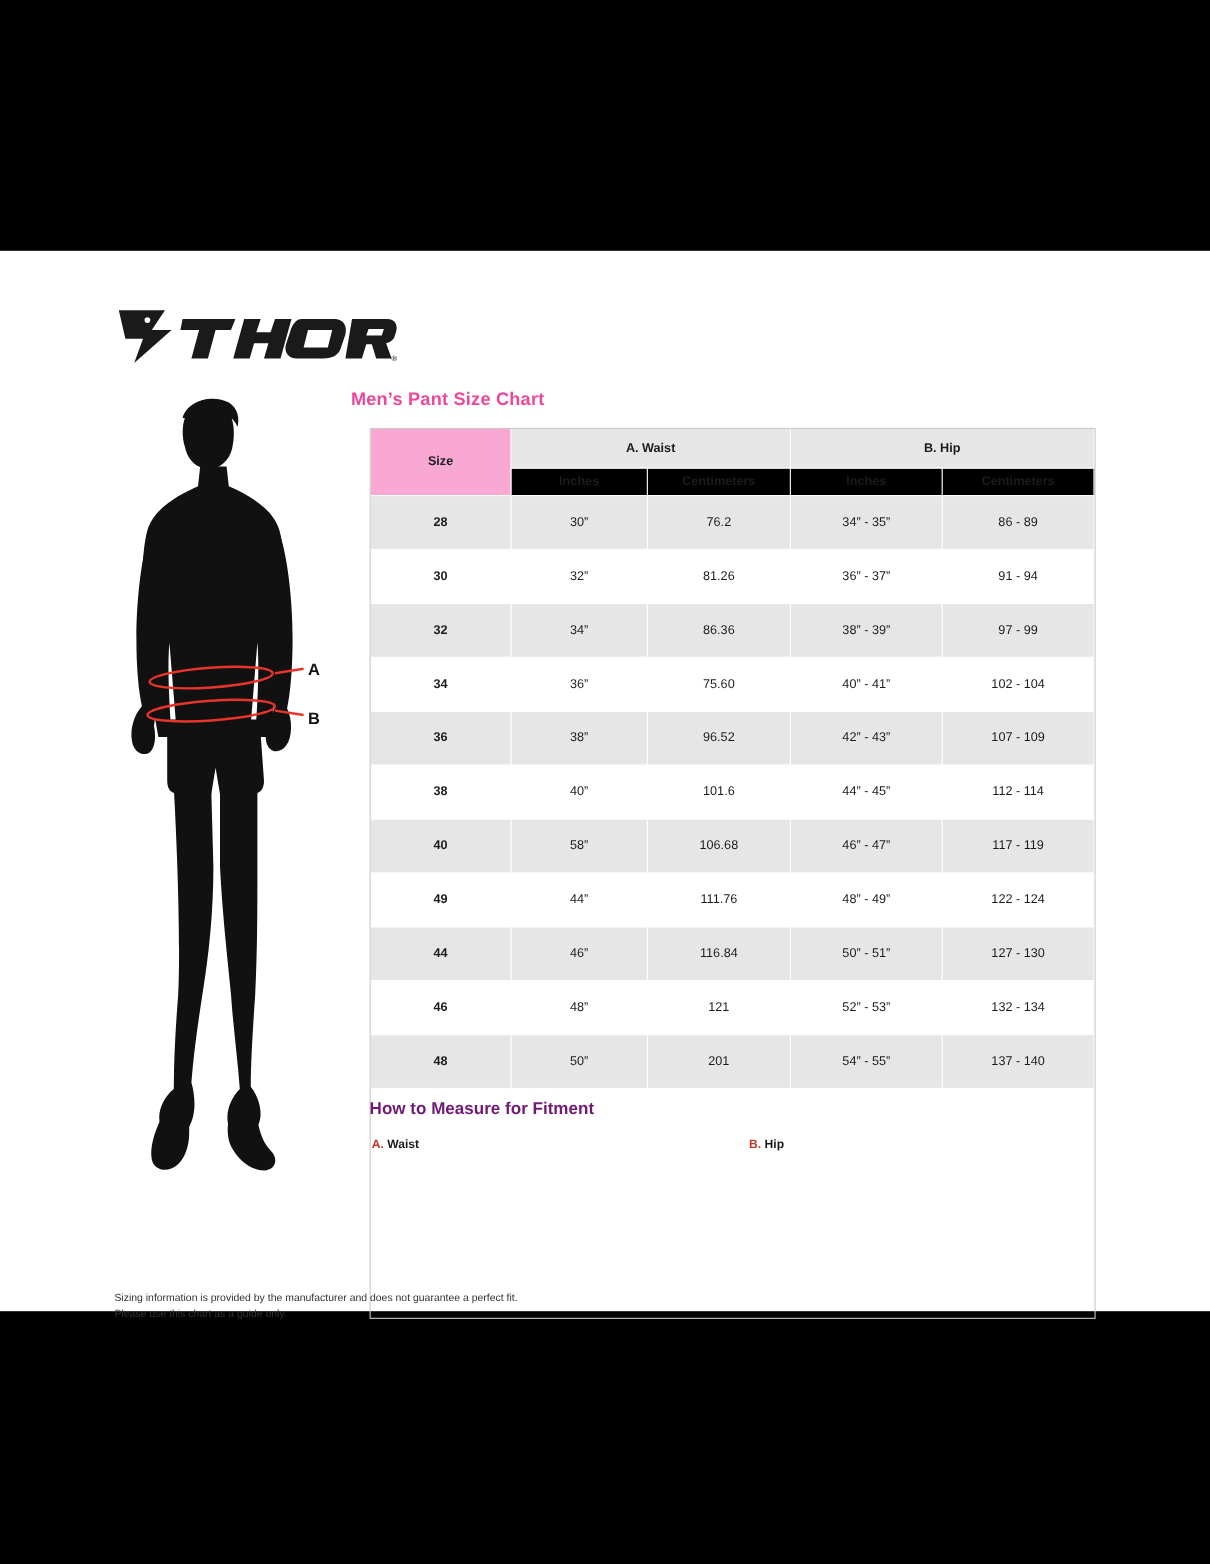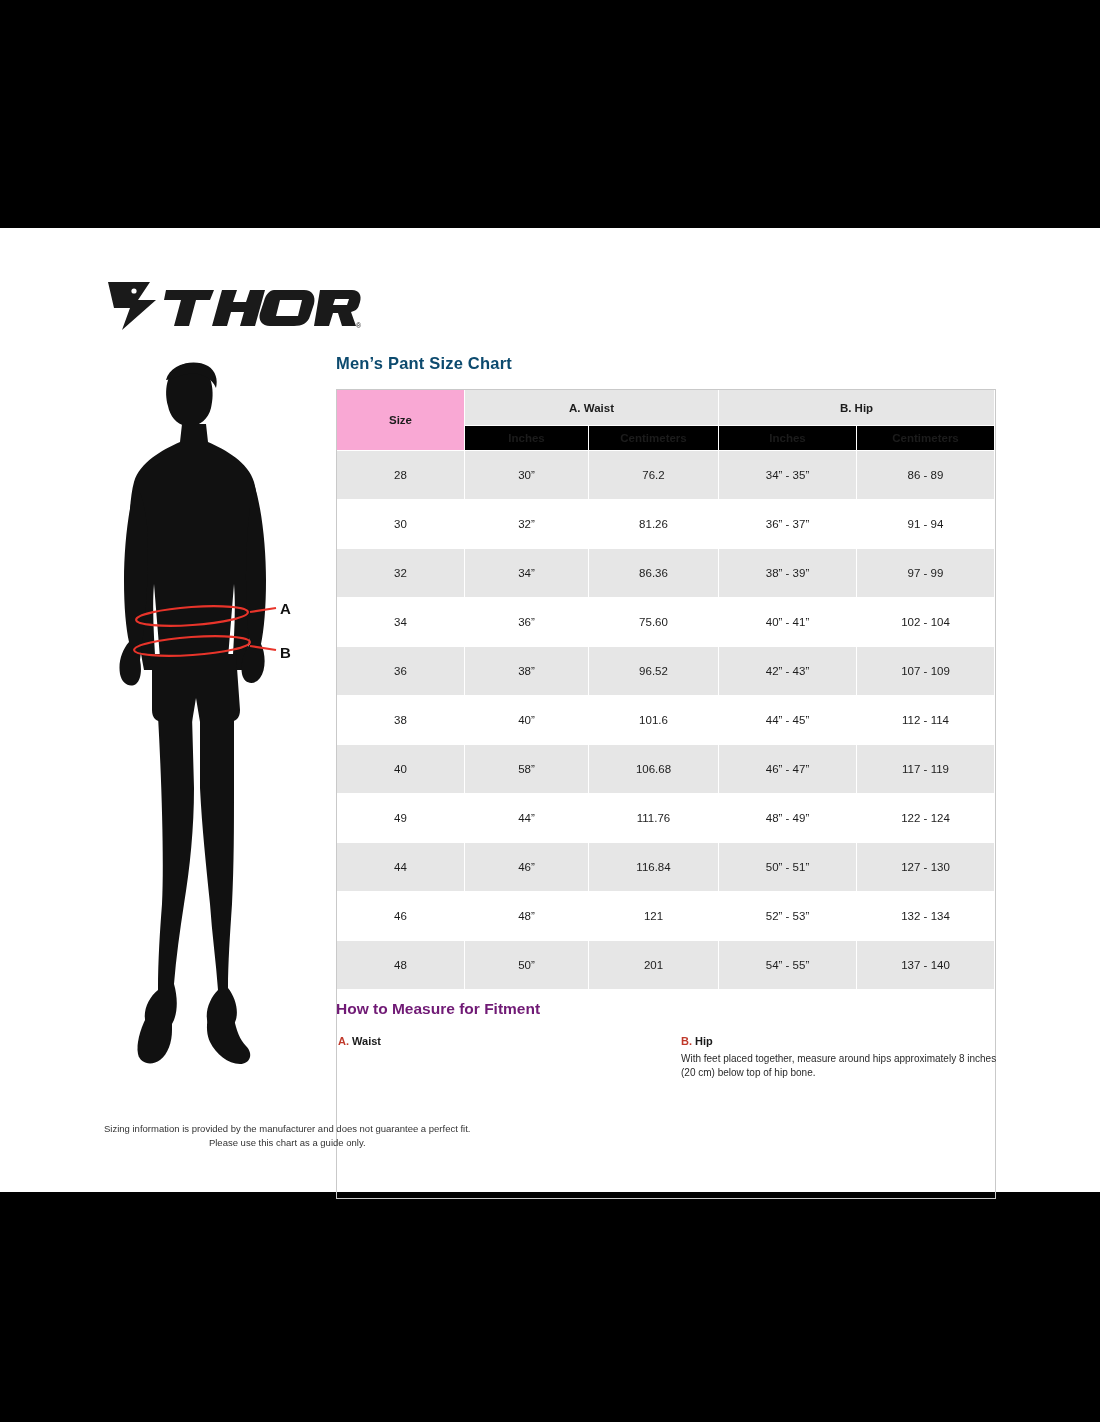"Men’s Pant Size Chart" .chart-title { color: #0c4a6e -> #ec4899; left: 336px -> 319px }
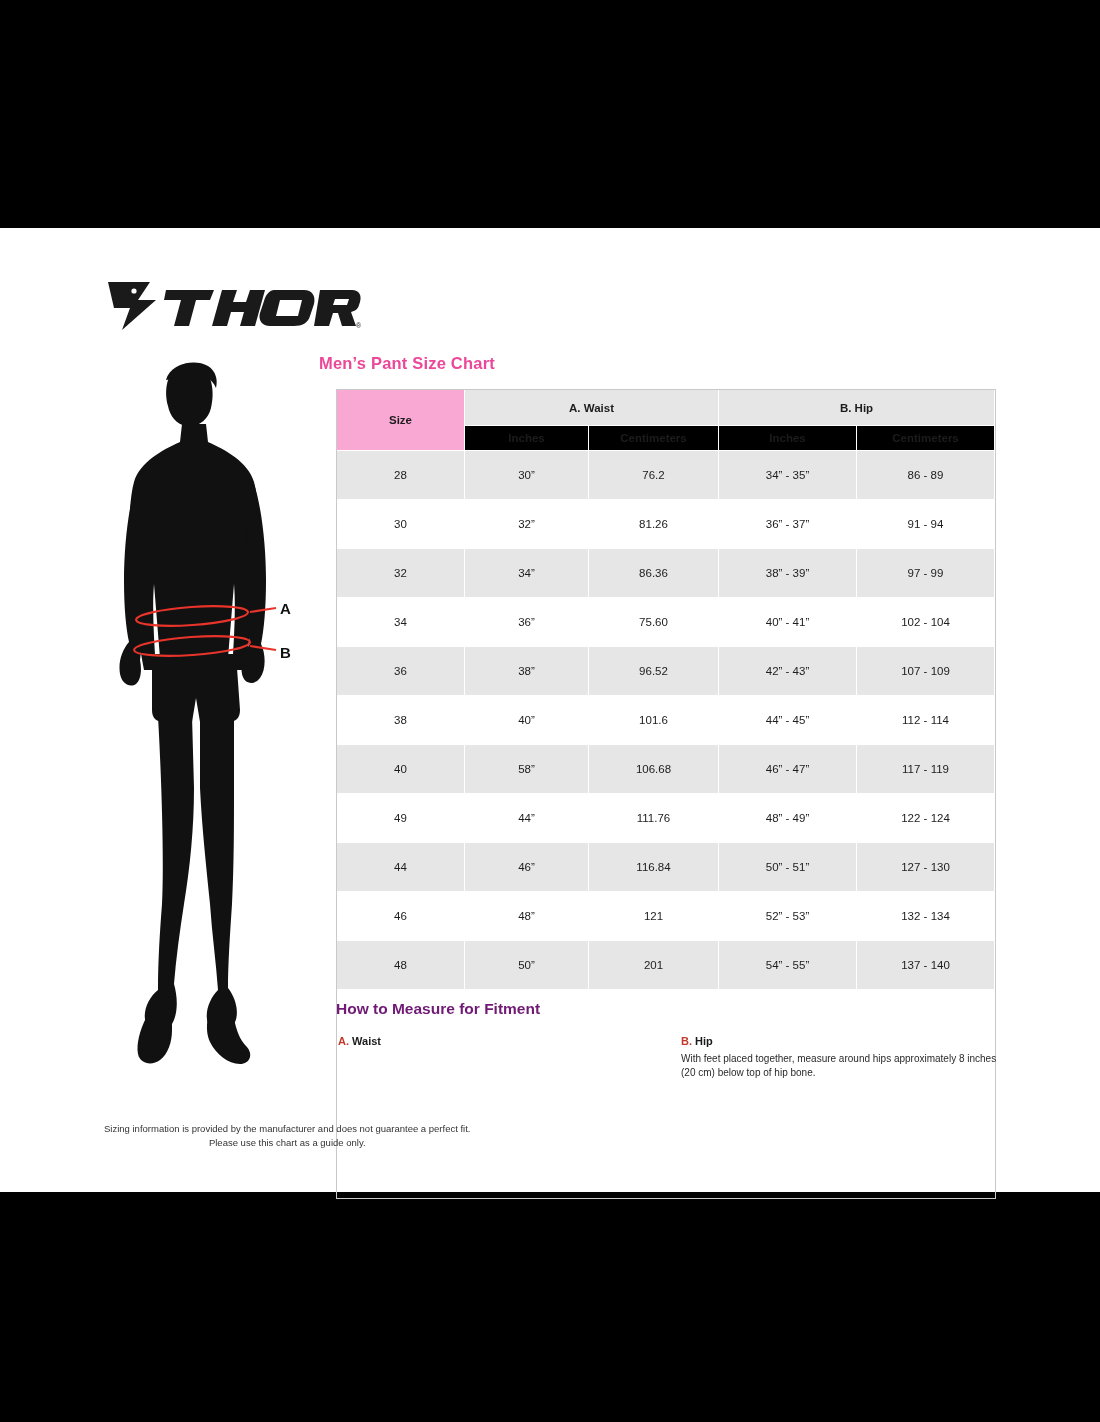"28" td.size-cell { font-weight: normal -> bold }
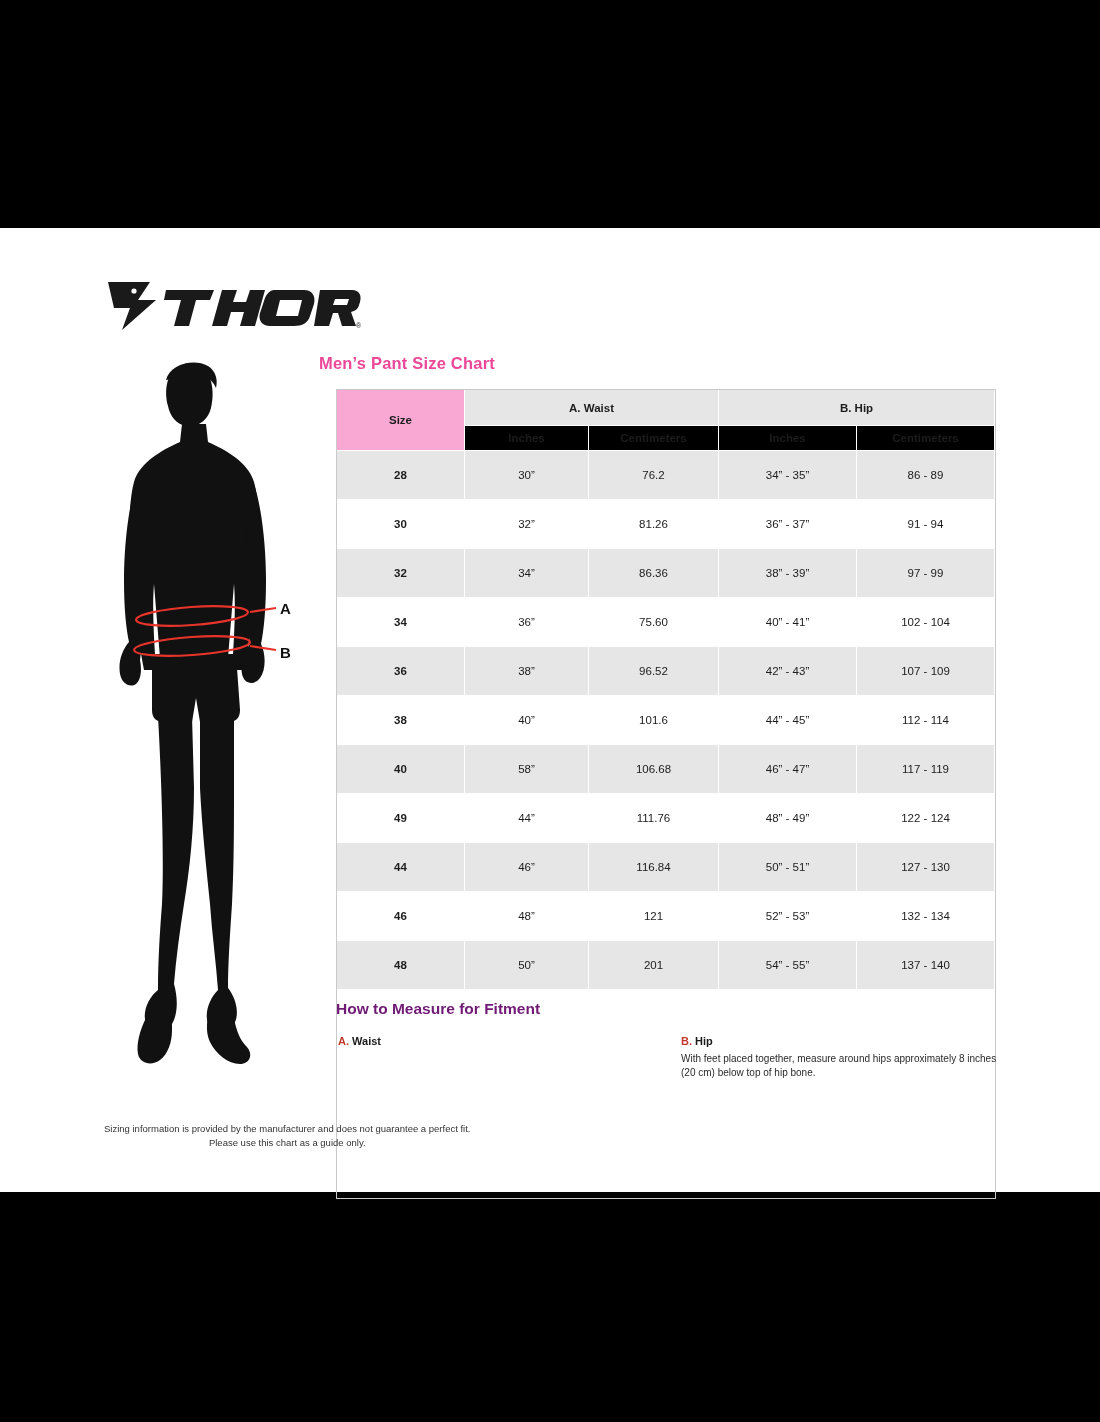"With feet placed together, measure" div { html: <div>With feet placed together, measure around hips approximately 8 inches (20 cm) below top of hip bone.</div> -> none }
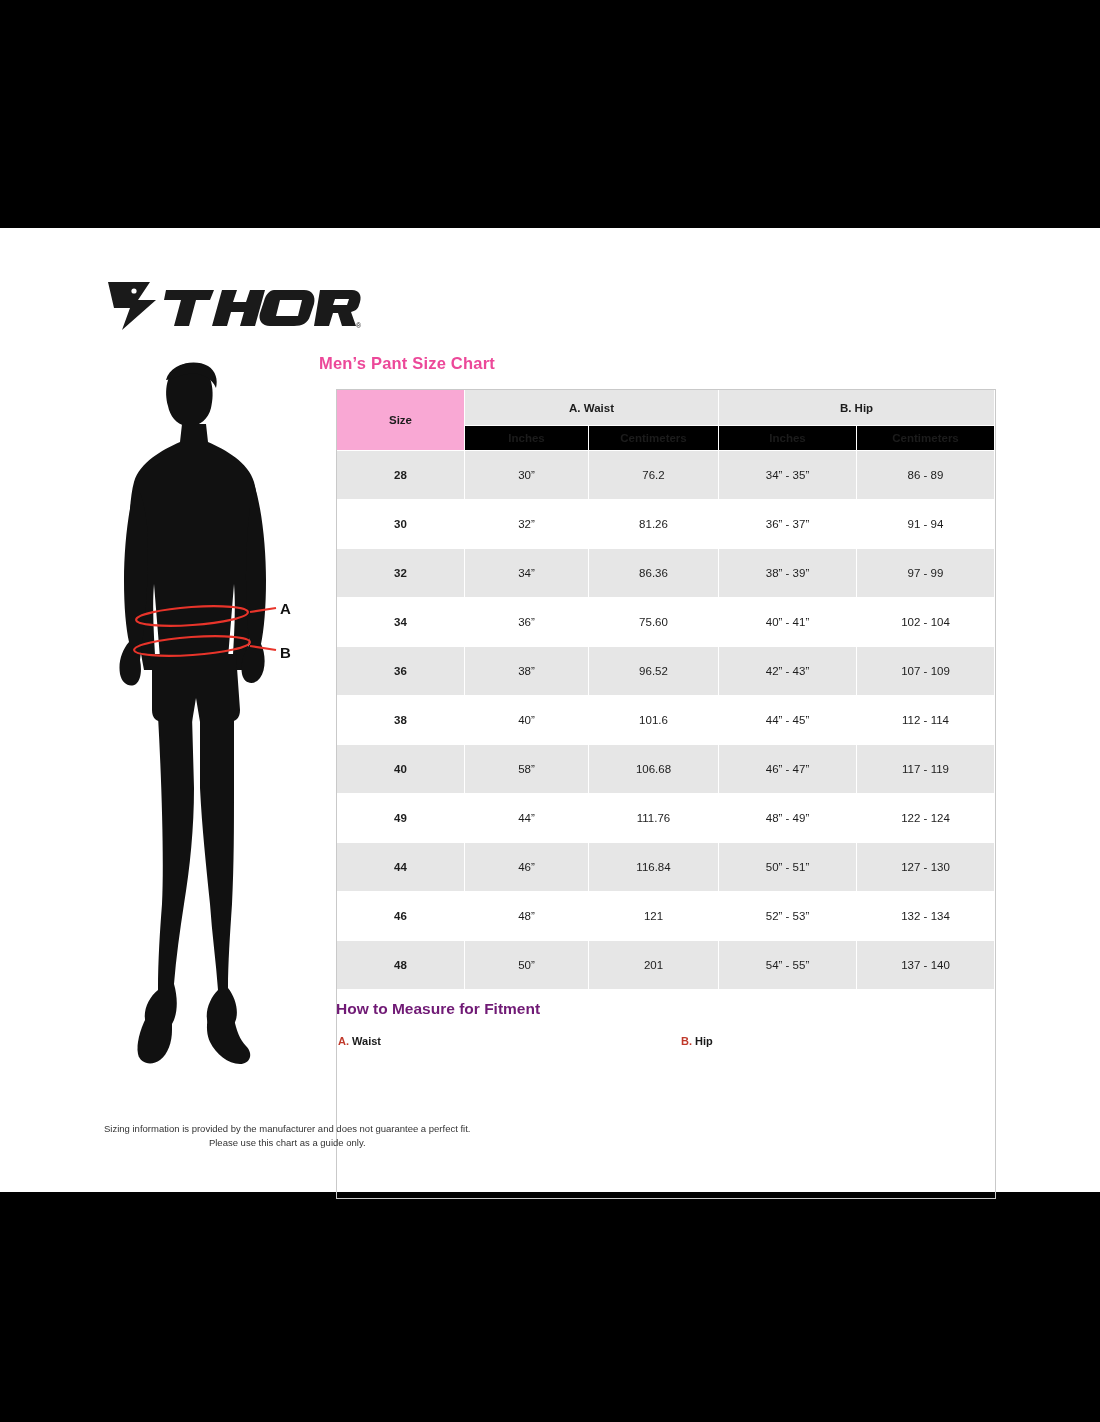"Sizing information is provided by" .disclaimer { text-align: center -> none; top: 894px -> 946px }
